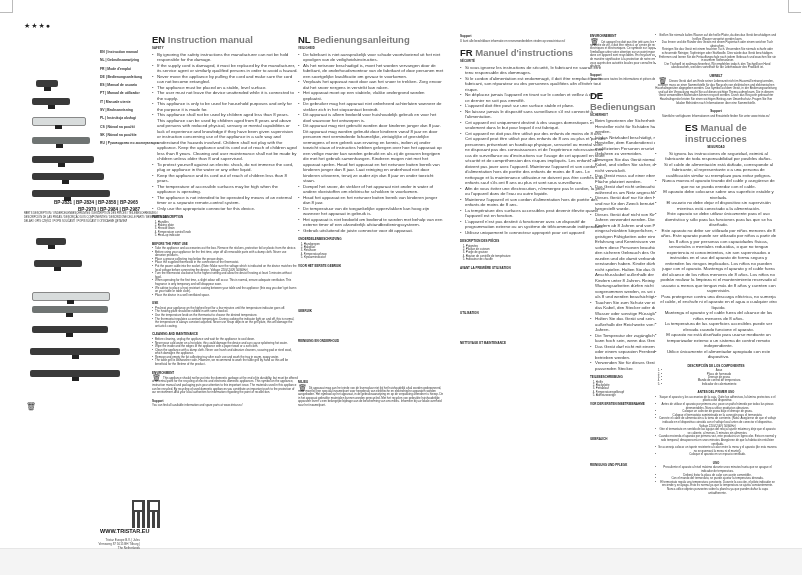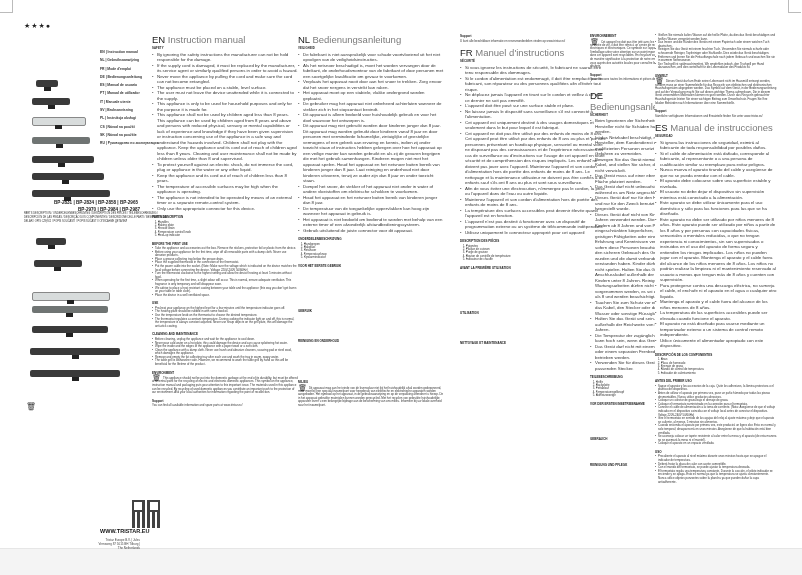"EN Instruction manual" .col h1 { font-weight: normal -> bold }
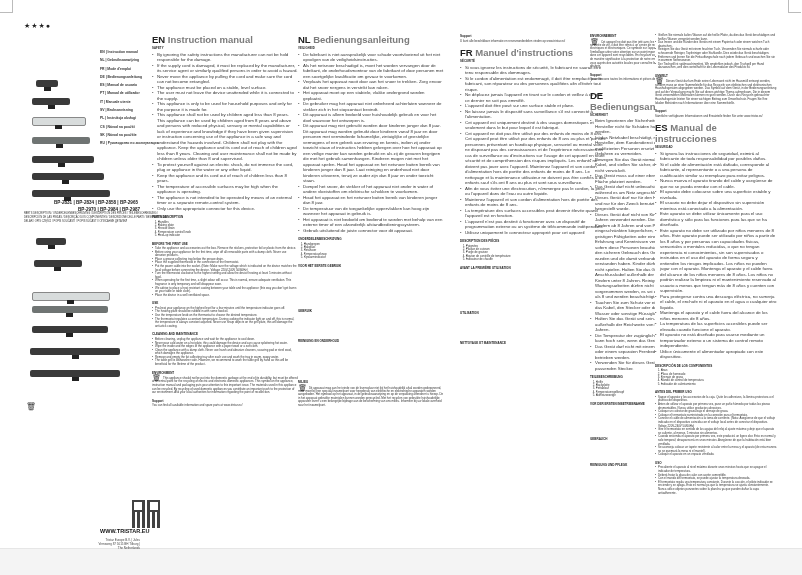"ES Manual de instrucciones" div.col { text-align: none -> center }
